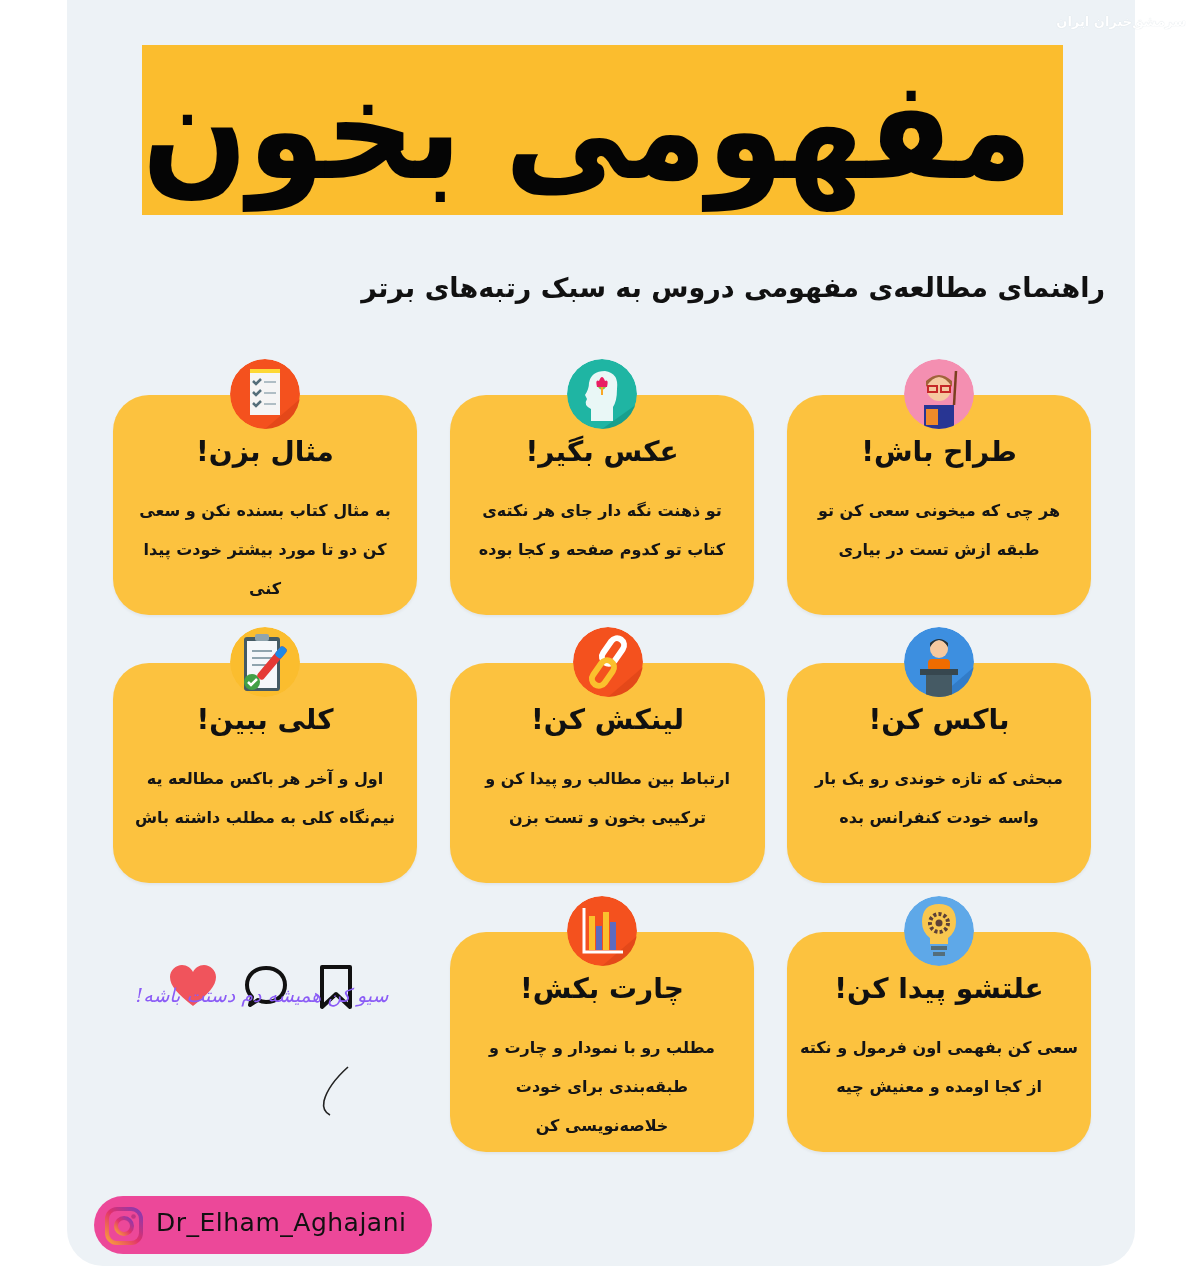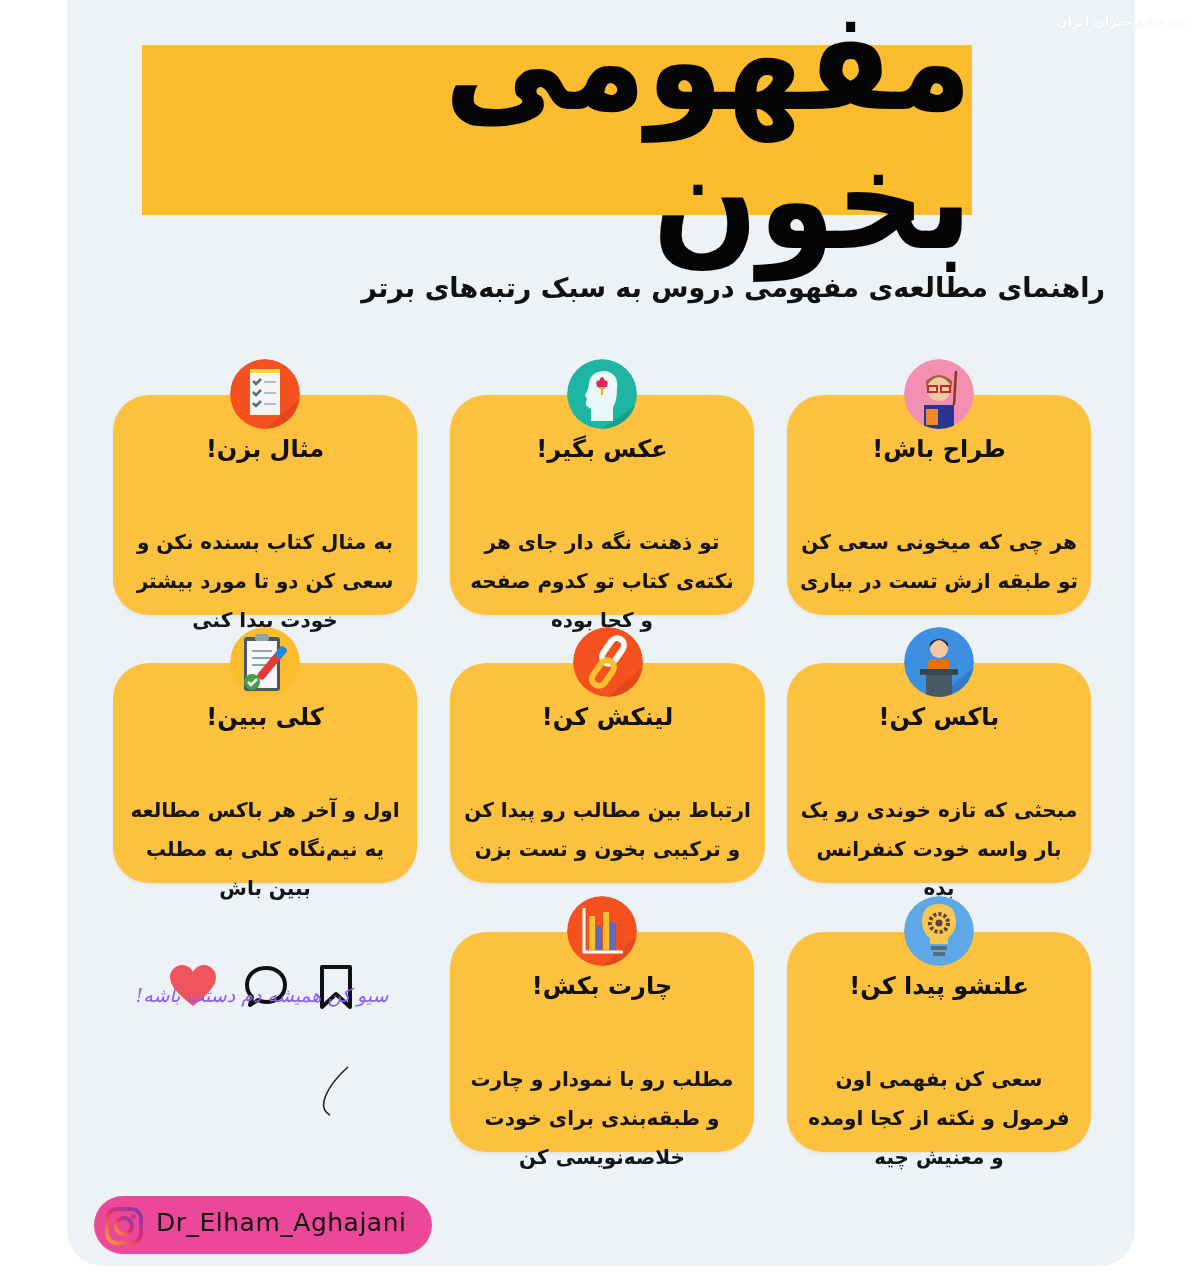"مفهومی بخون" .banner { width: 830px -> 921px }
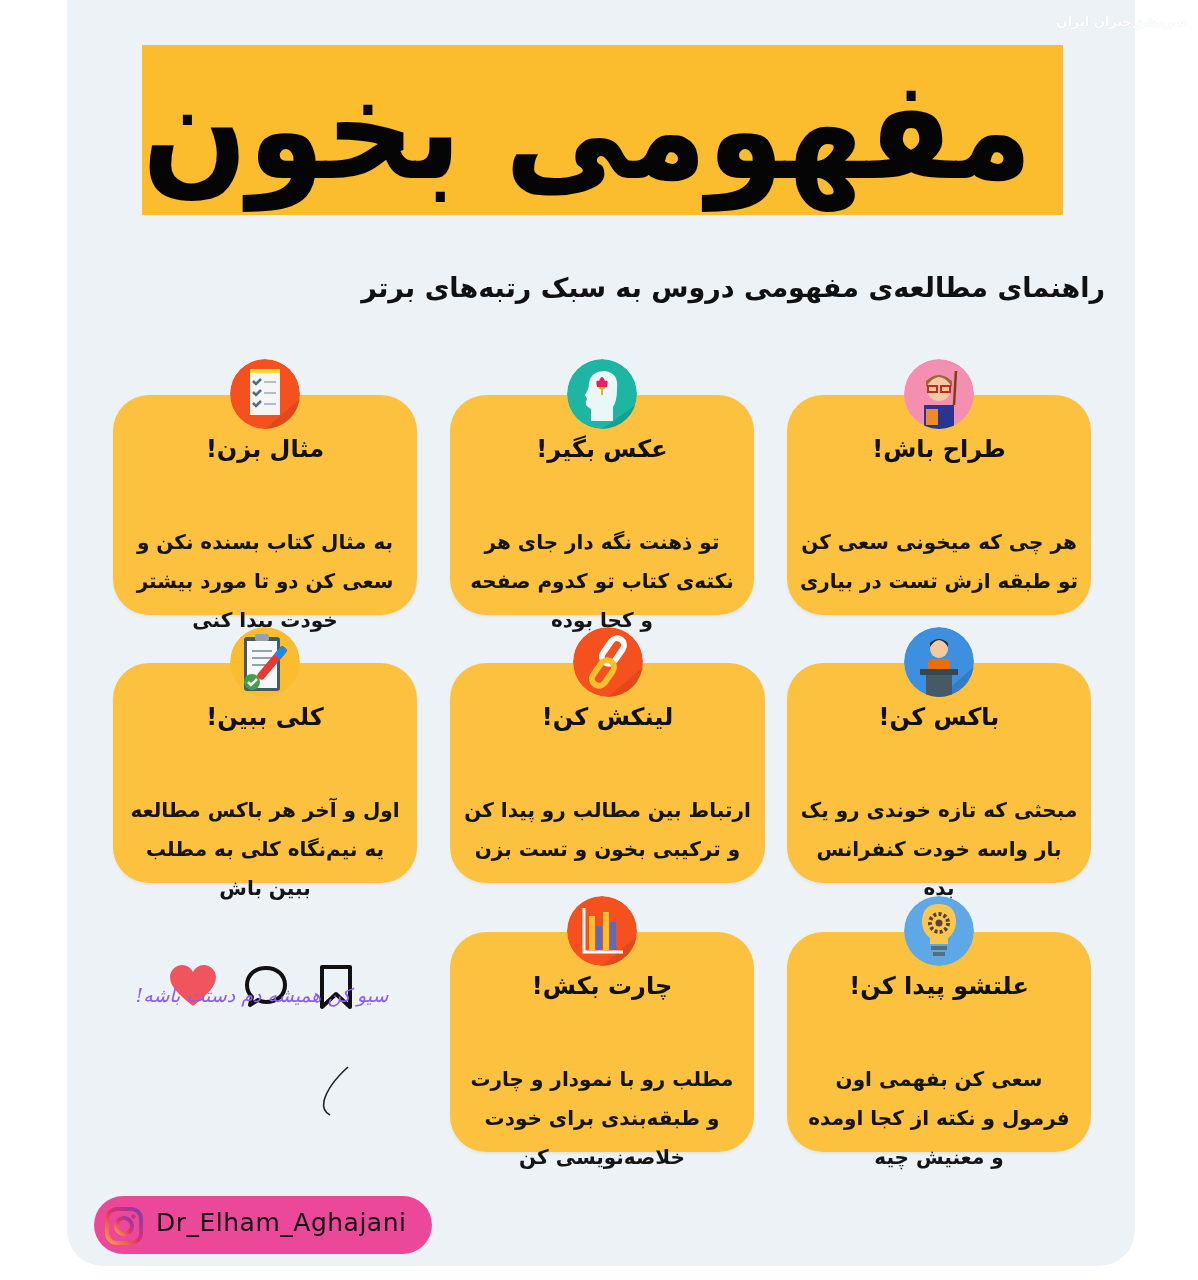"مثال بزن!" .card .ctitle { font-size: 24px -> 28px }
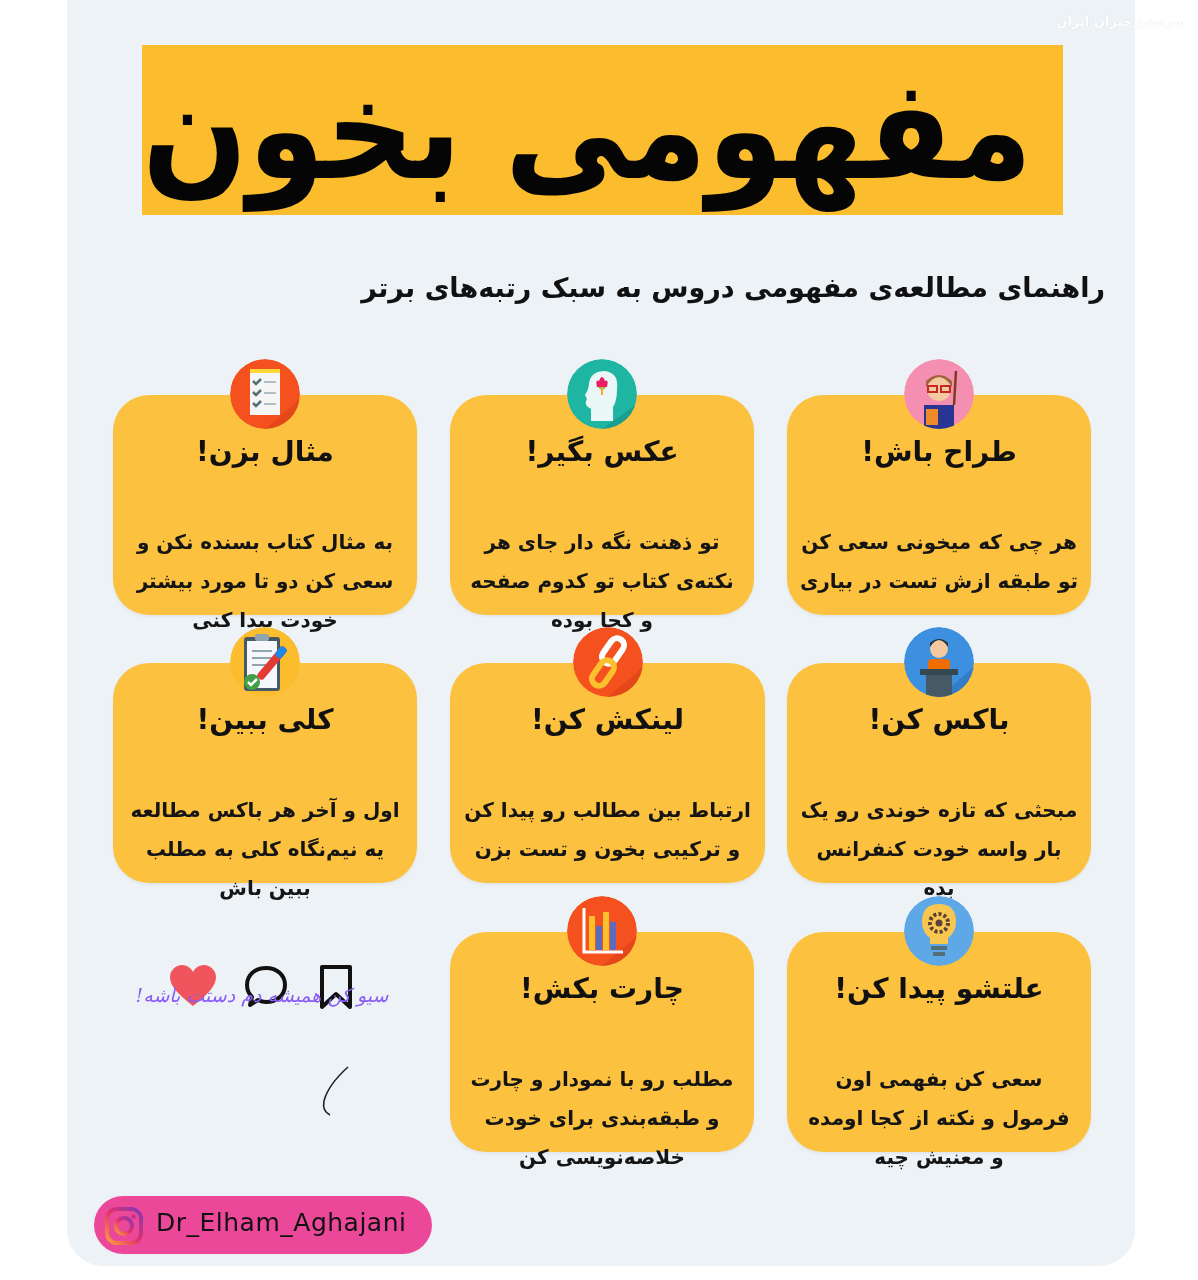"به مثال کتاب بسنده نکن" .card .cbody { font-size: 20px -> 16px; margin-top: 32px -> none }
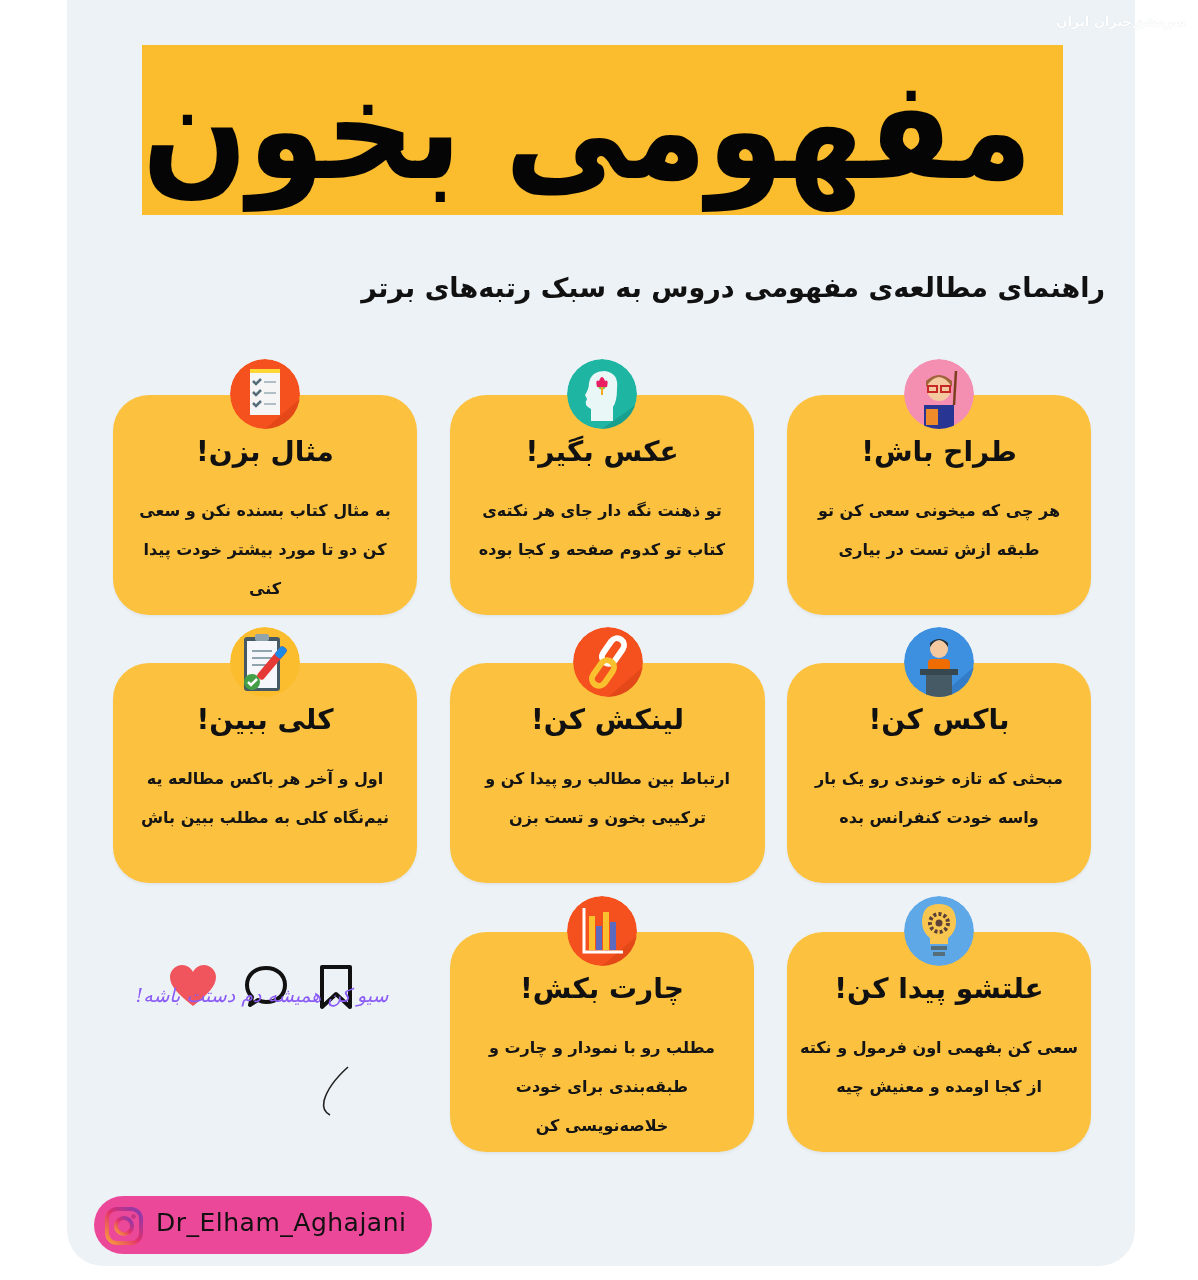"اول و آخر هر باکس" div.cbody { text: ببین -> داشته }
